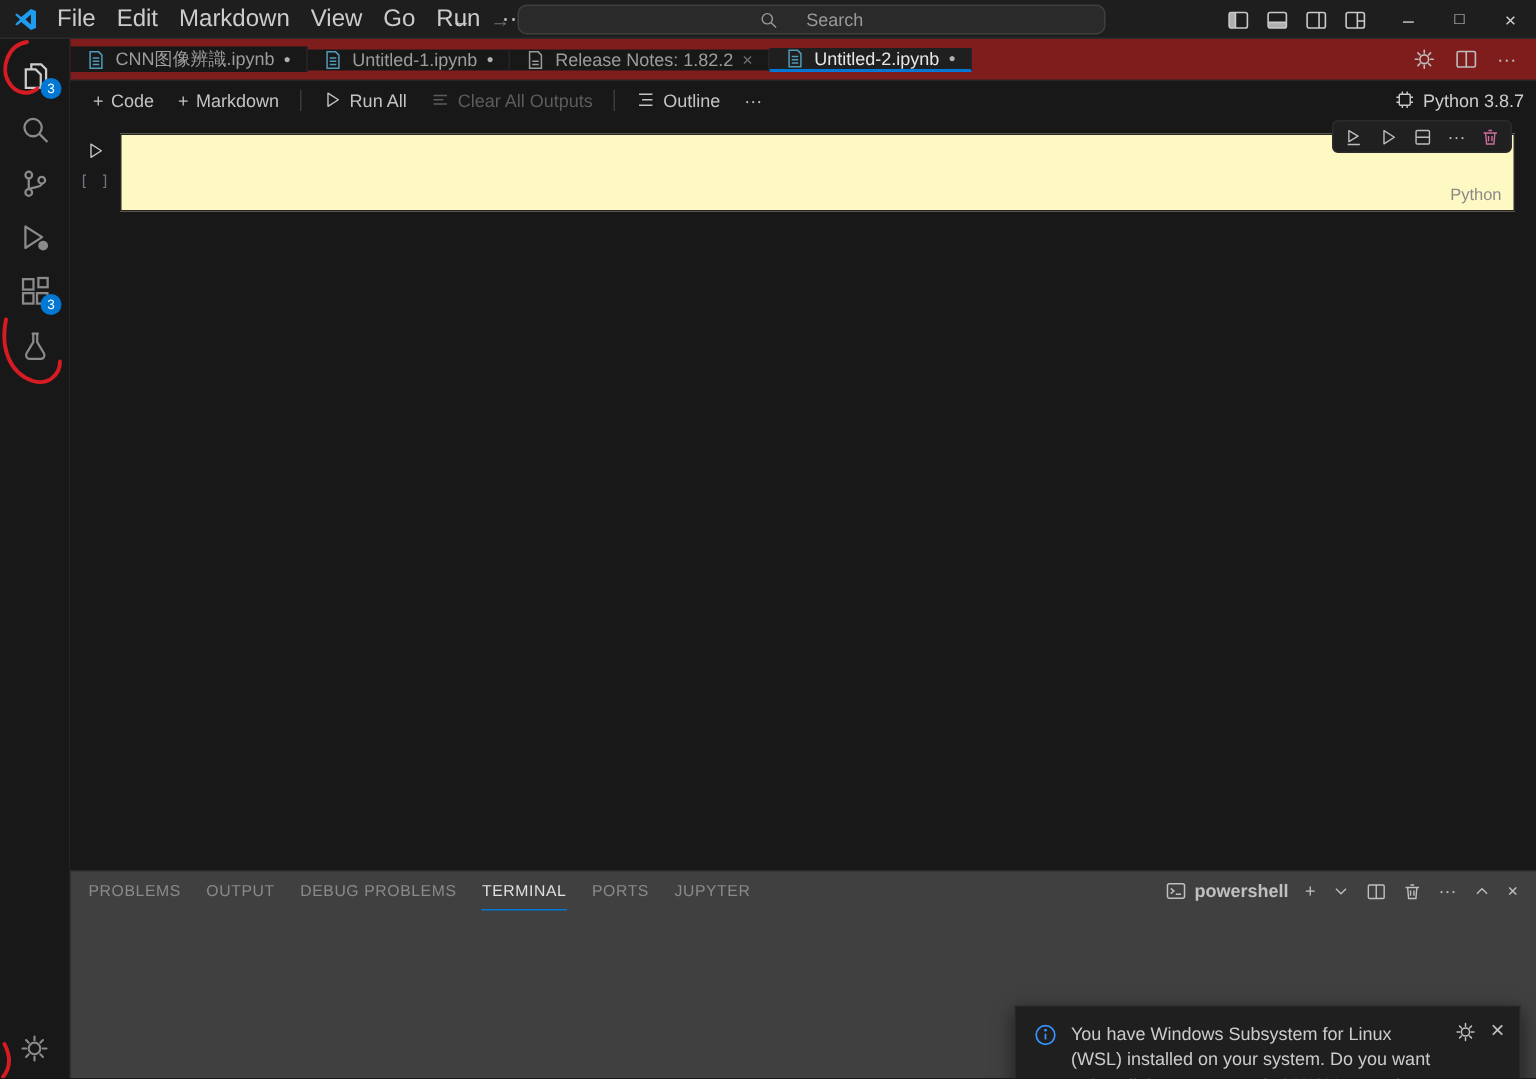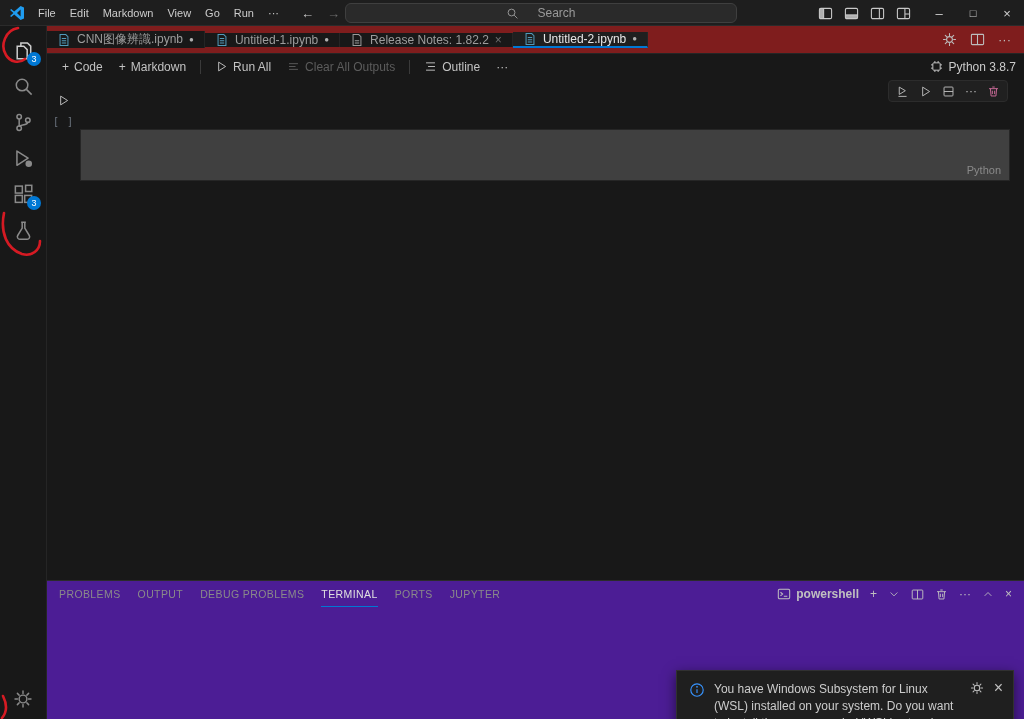"File" .menus { font-size: 11px -> 16px }
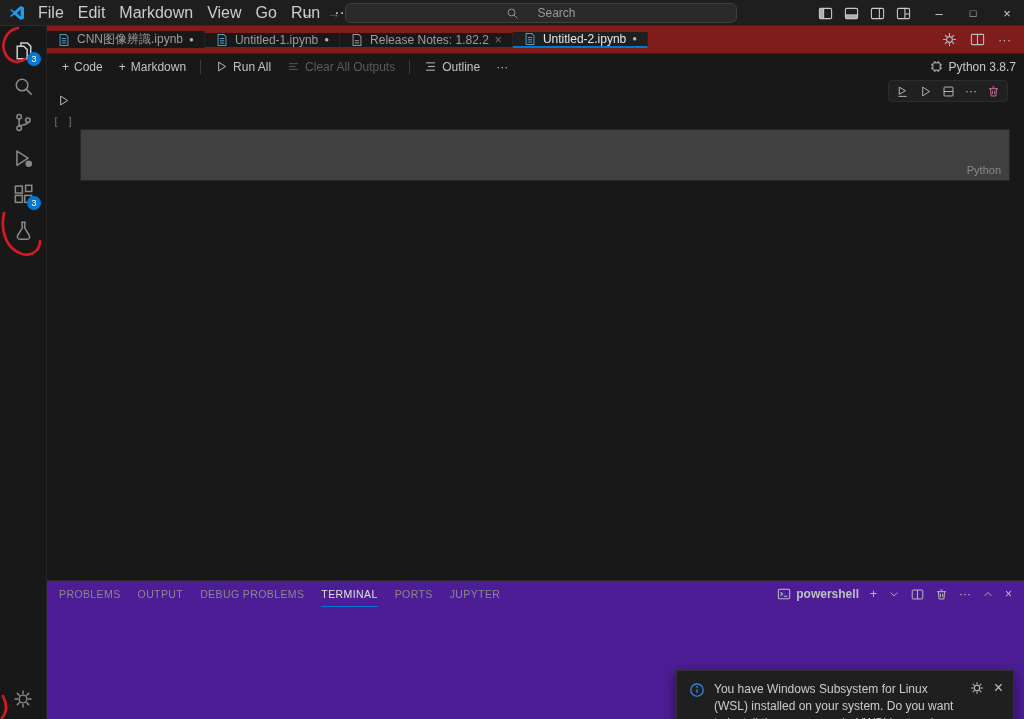"Python" .cell { background: #404040 -> #fef9c3; margin-top: 40px -> none }
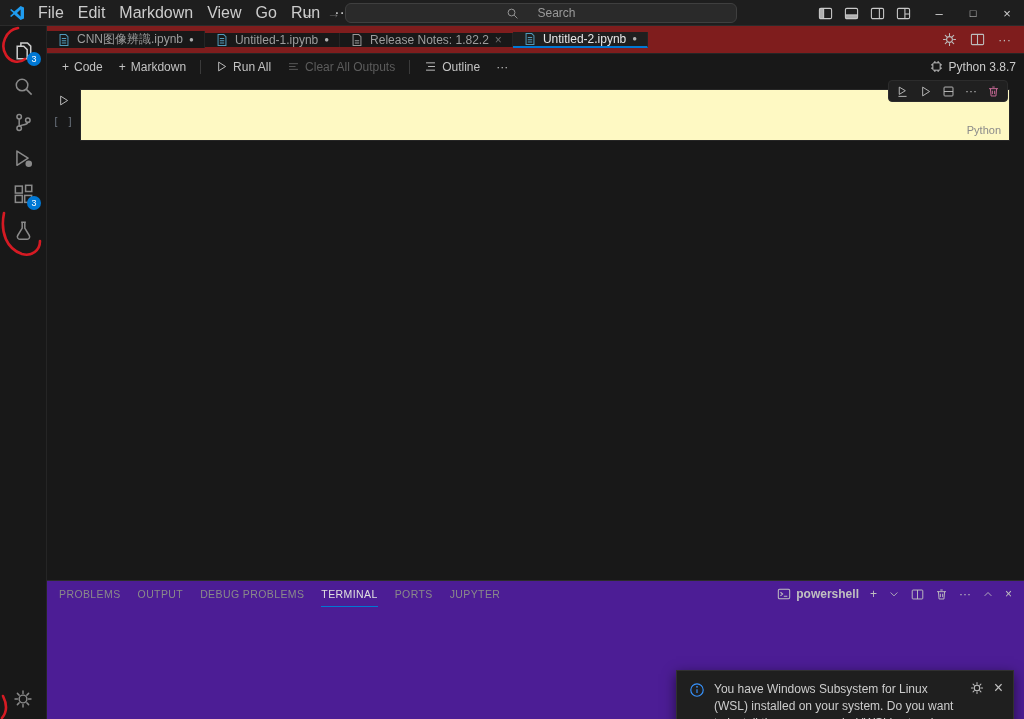"PROBLEMS" .panel { background: #4c1d95 -> #404040 }
